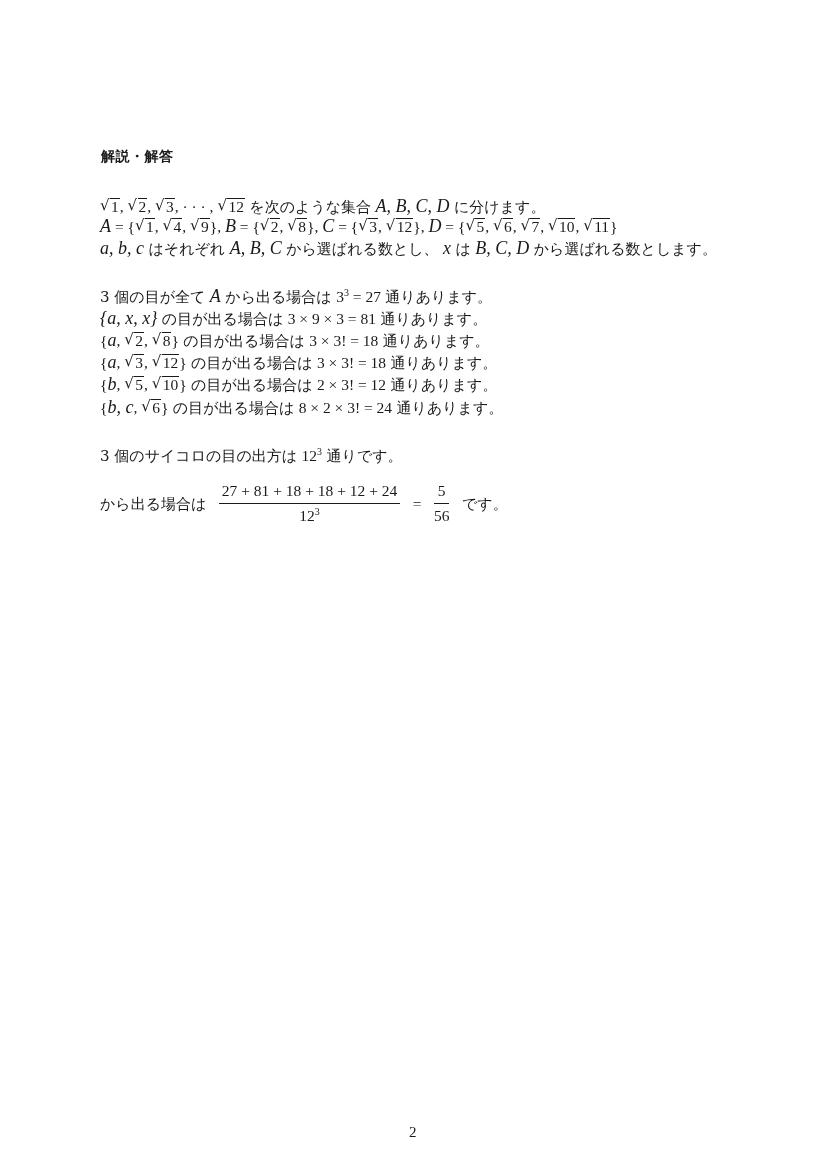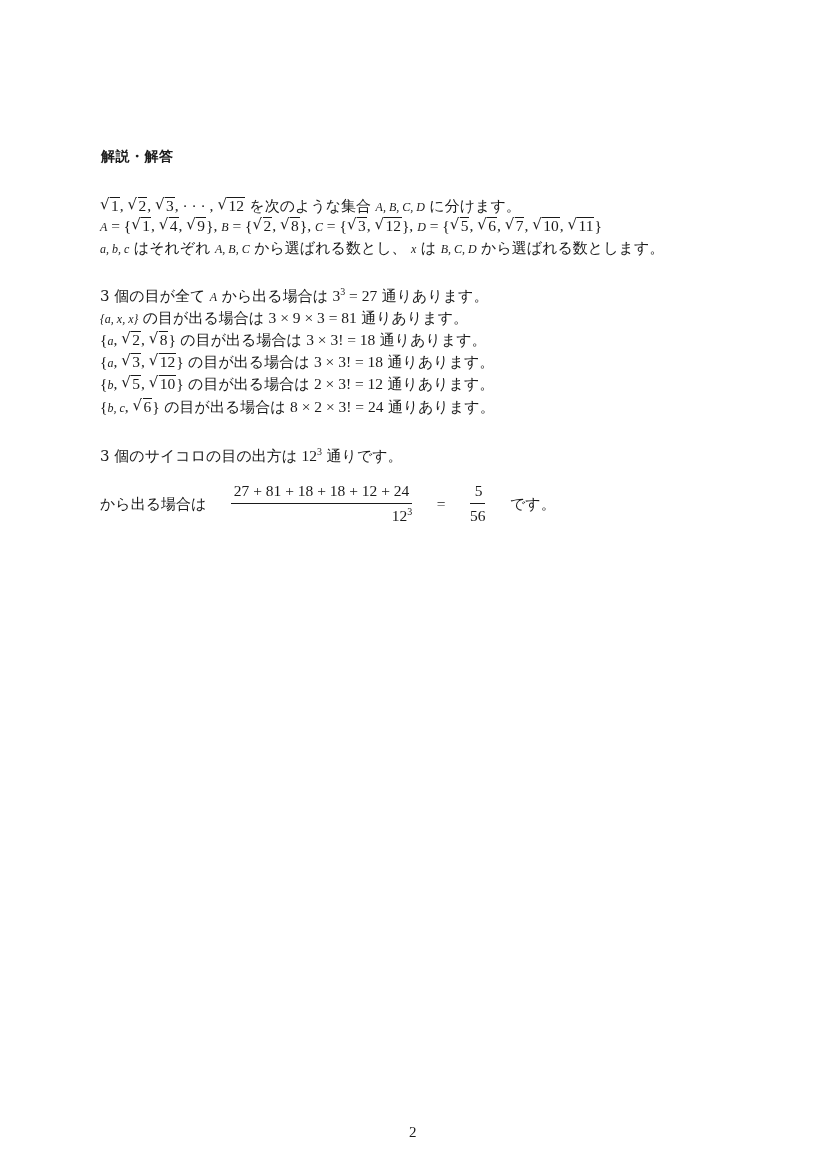"A, B, C, D" .mi { font-size: 12px -> 18px }
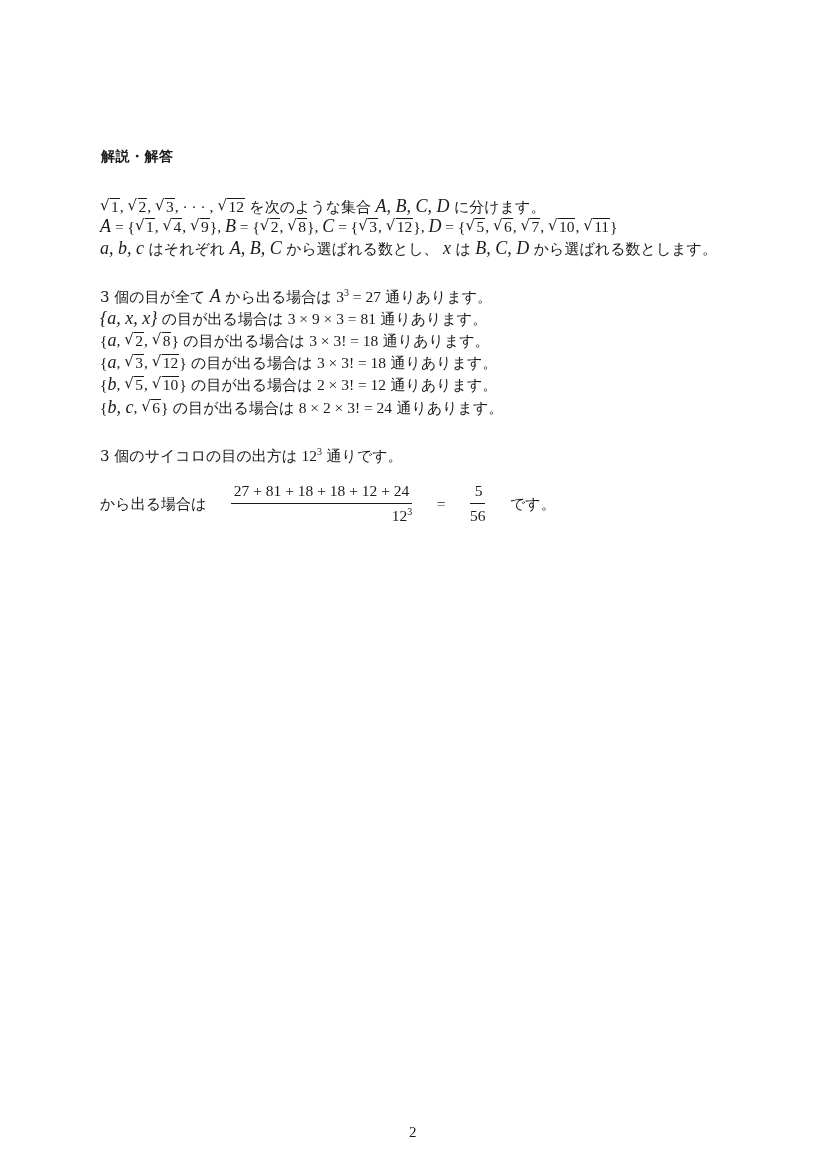"27 + 81 + 18" .frac { margin: 0 20px -> 0 8px; text-align: right -> center }
